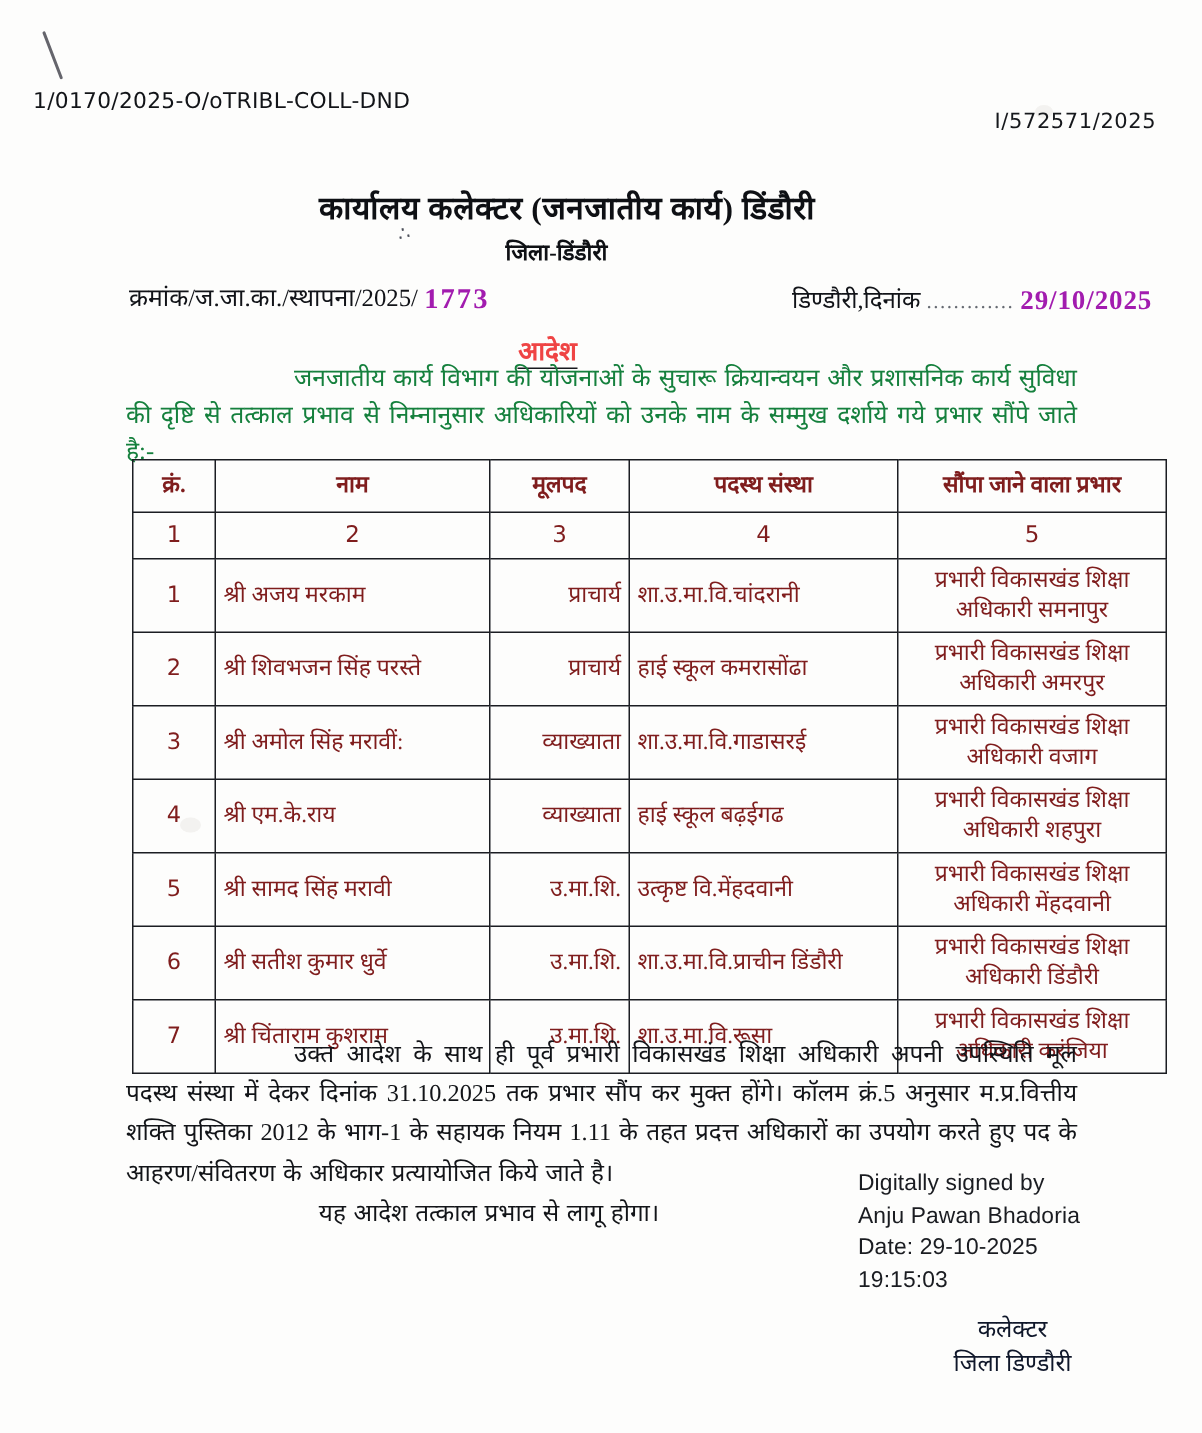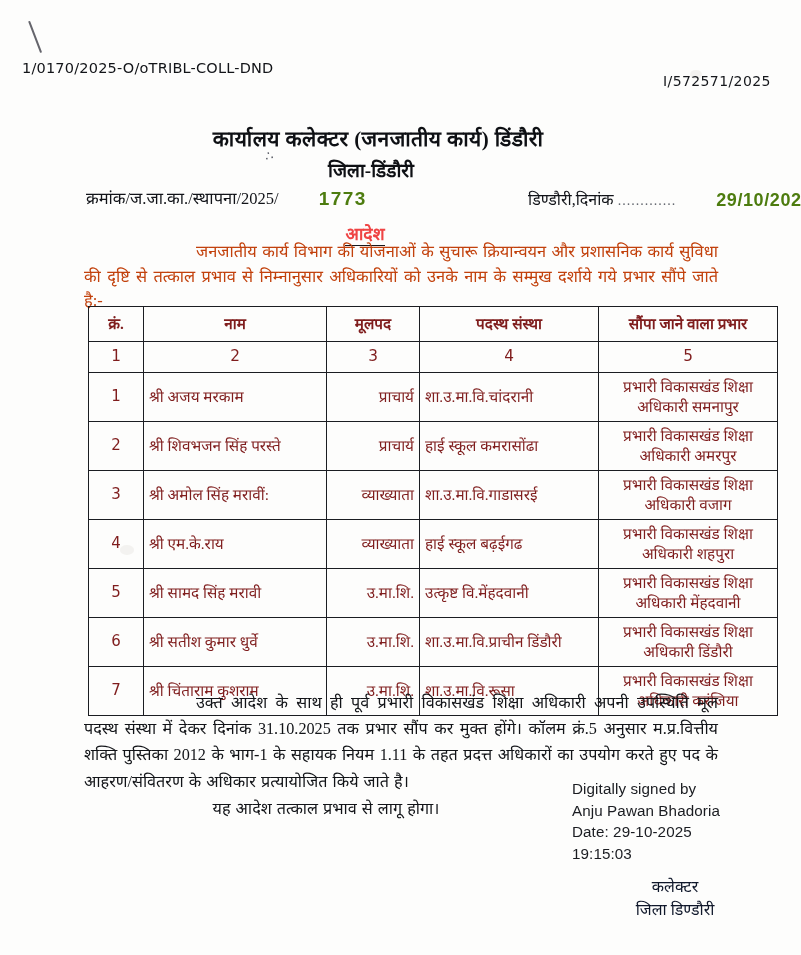"जिला-डिंडौरी" .district-line { font-size: 19px -> 15px }
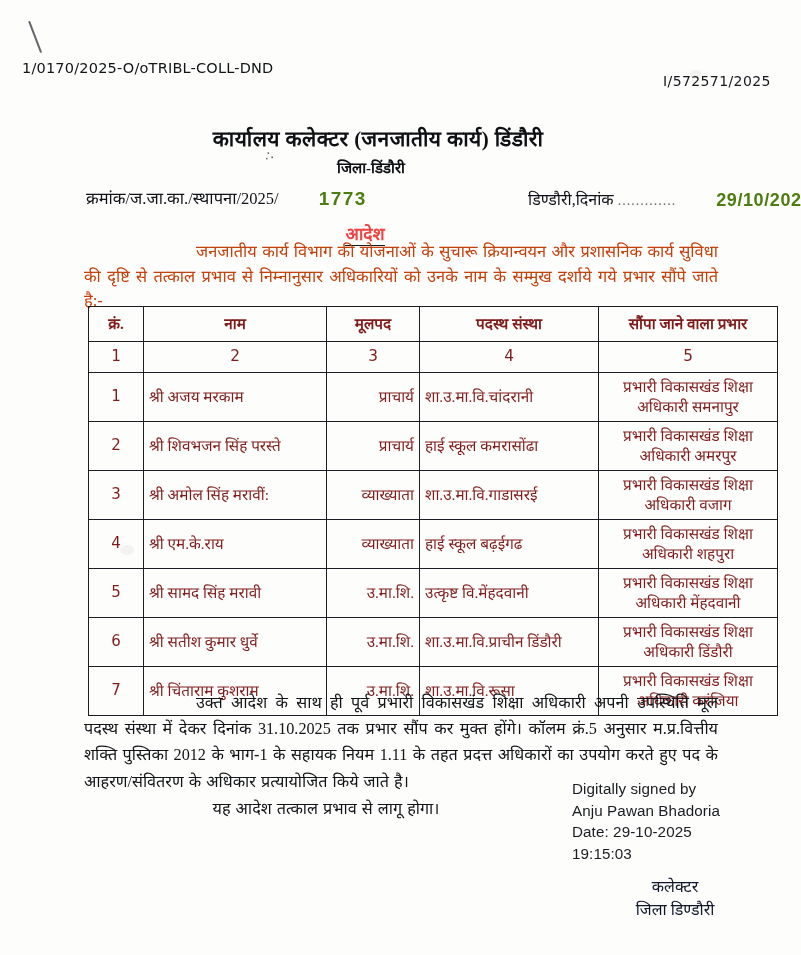"1773" .hw { color: #4d7c0f -> #a21caf; font-family: Liberation Sans, sans-serif -> Liberation Serif, serif; margin-left: 36px -> none }
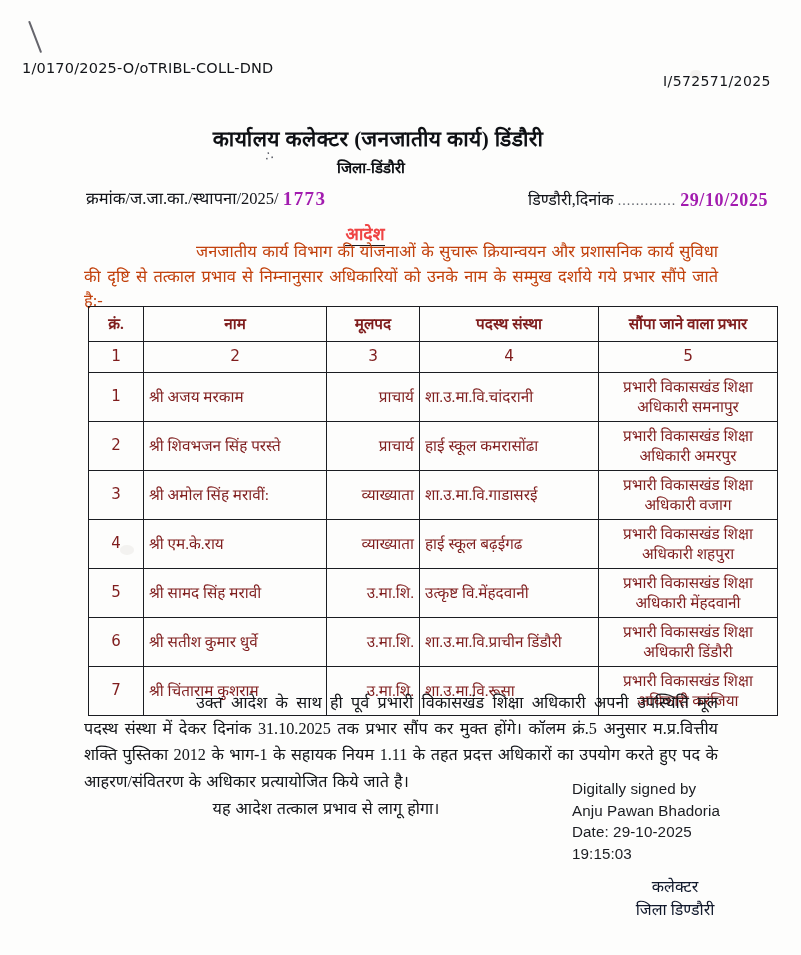"जनजातीय कार्य विभाग की योजनाओं" .intro { color: #c2410c -> #15803d }
